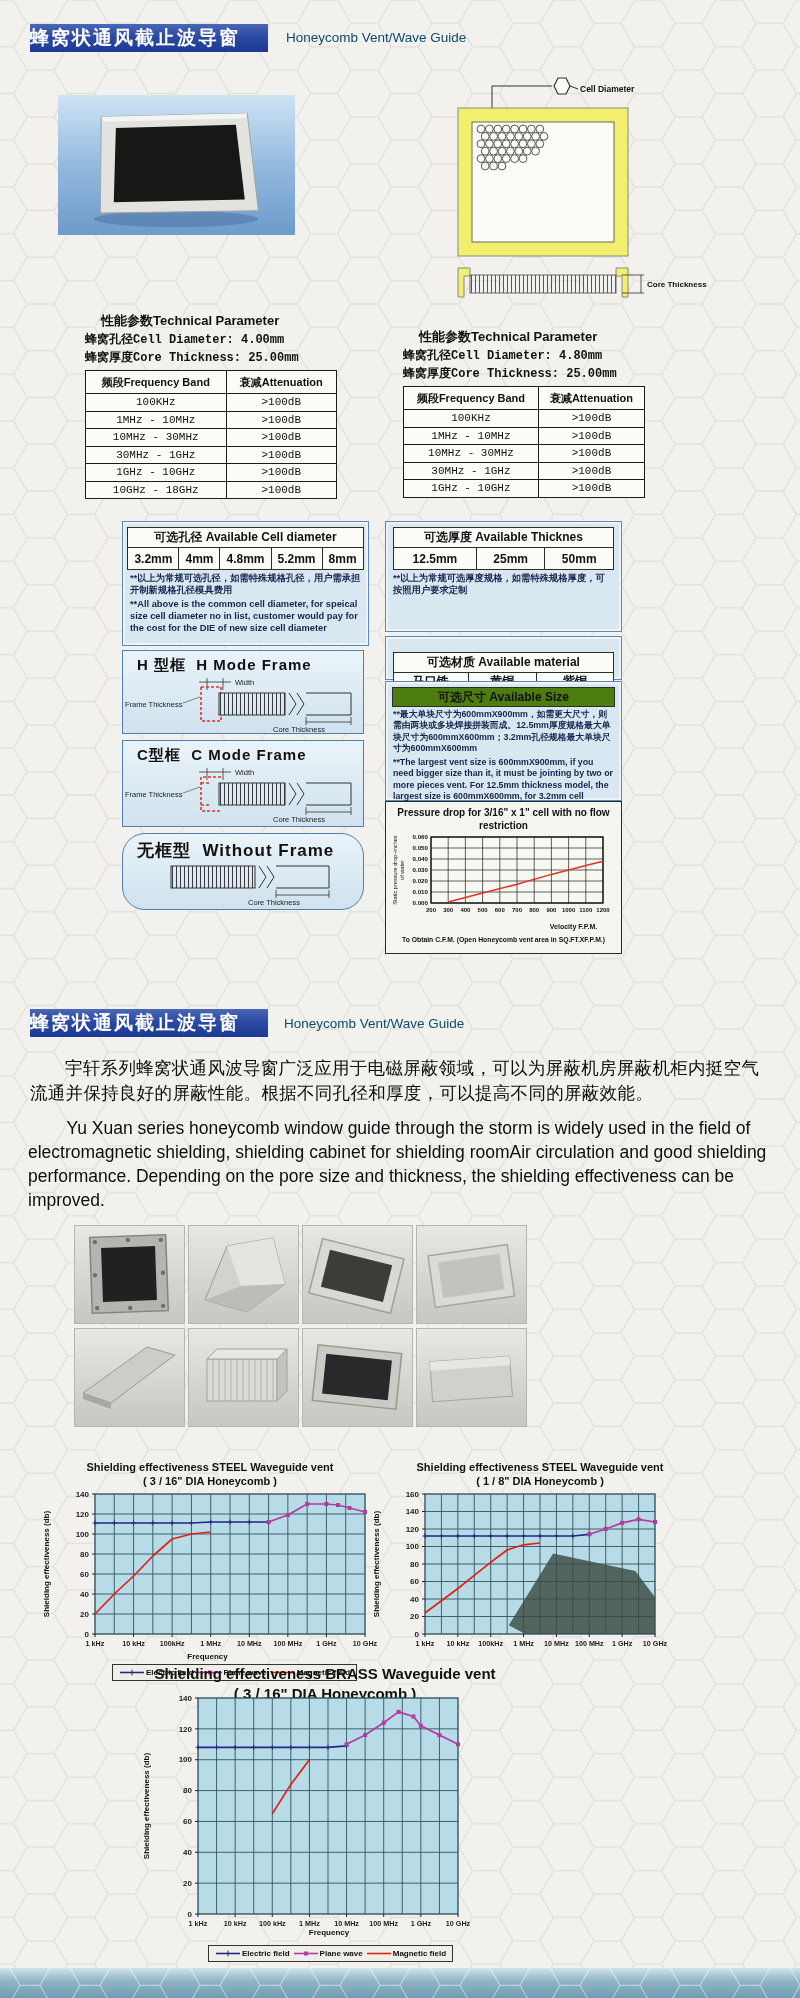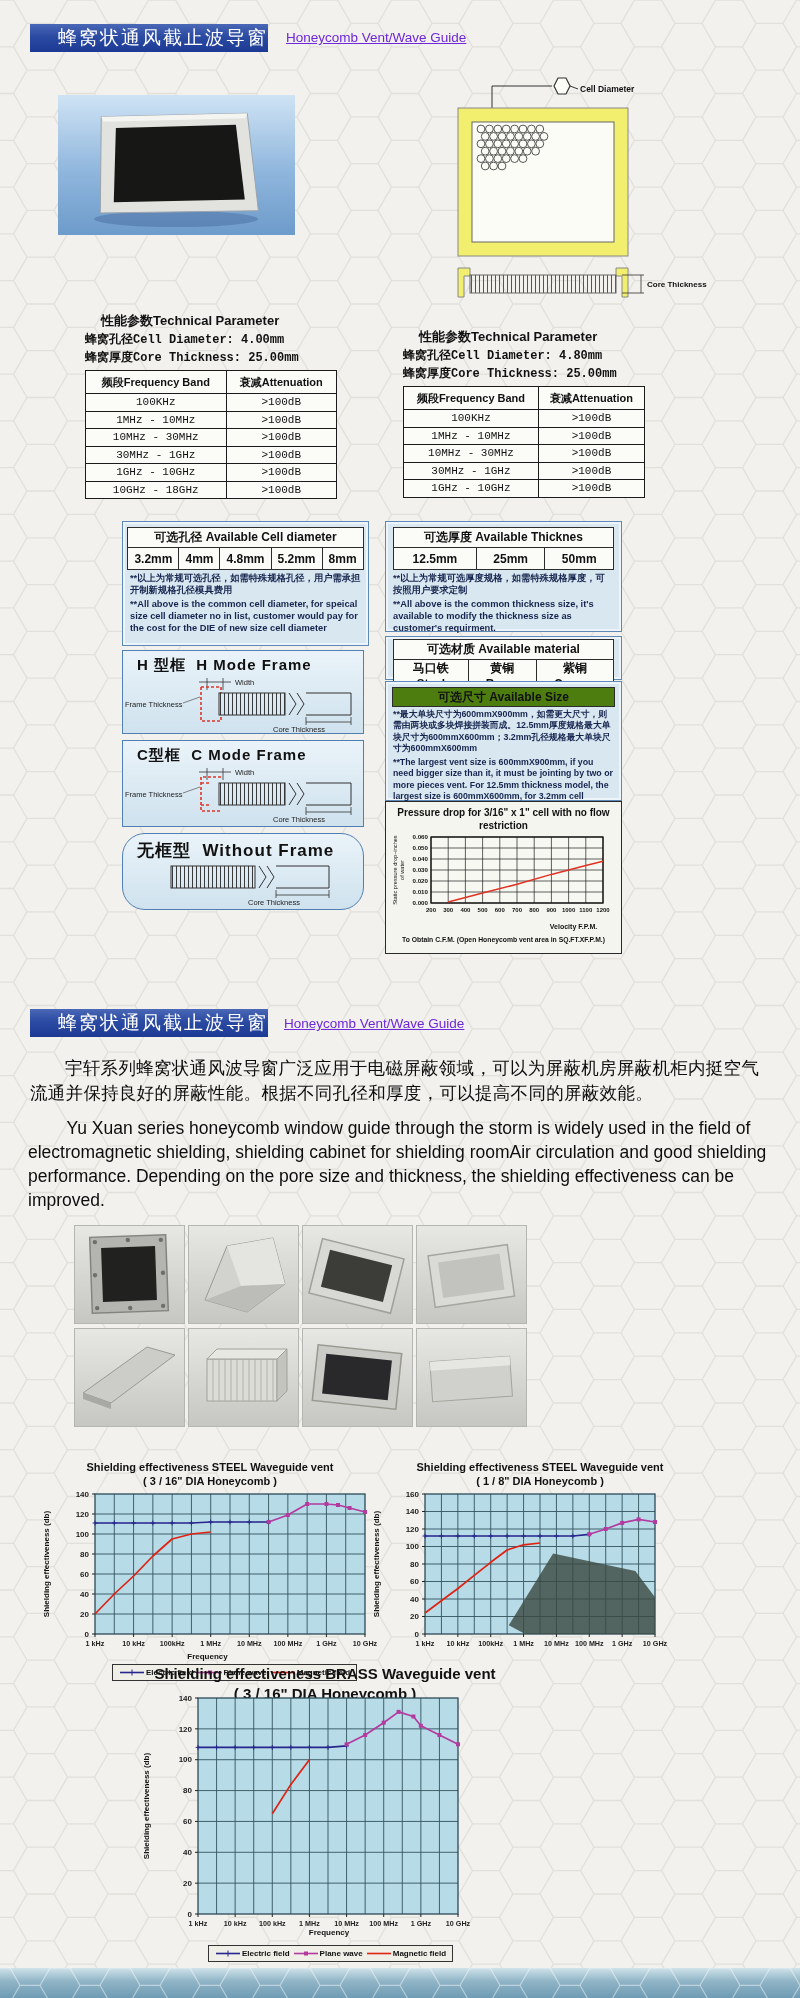"蜂窝状通风截止波导窗" .banner { font-weight: normal -> bold; text-align: right -> left }
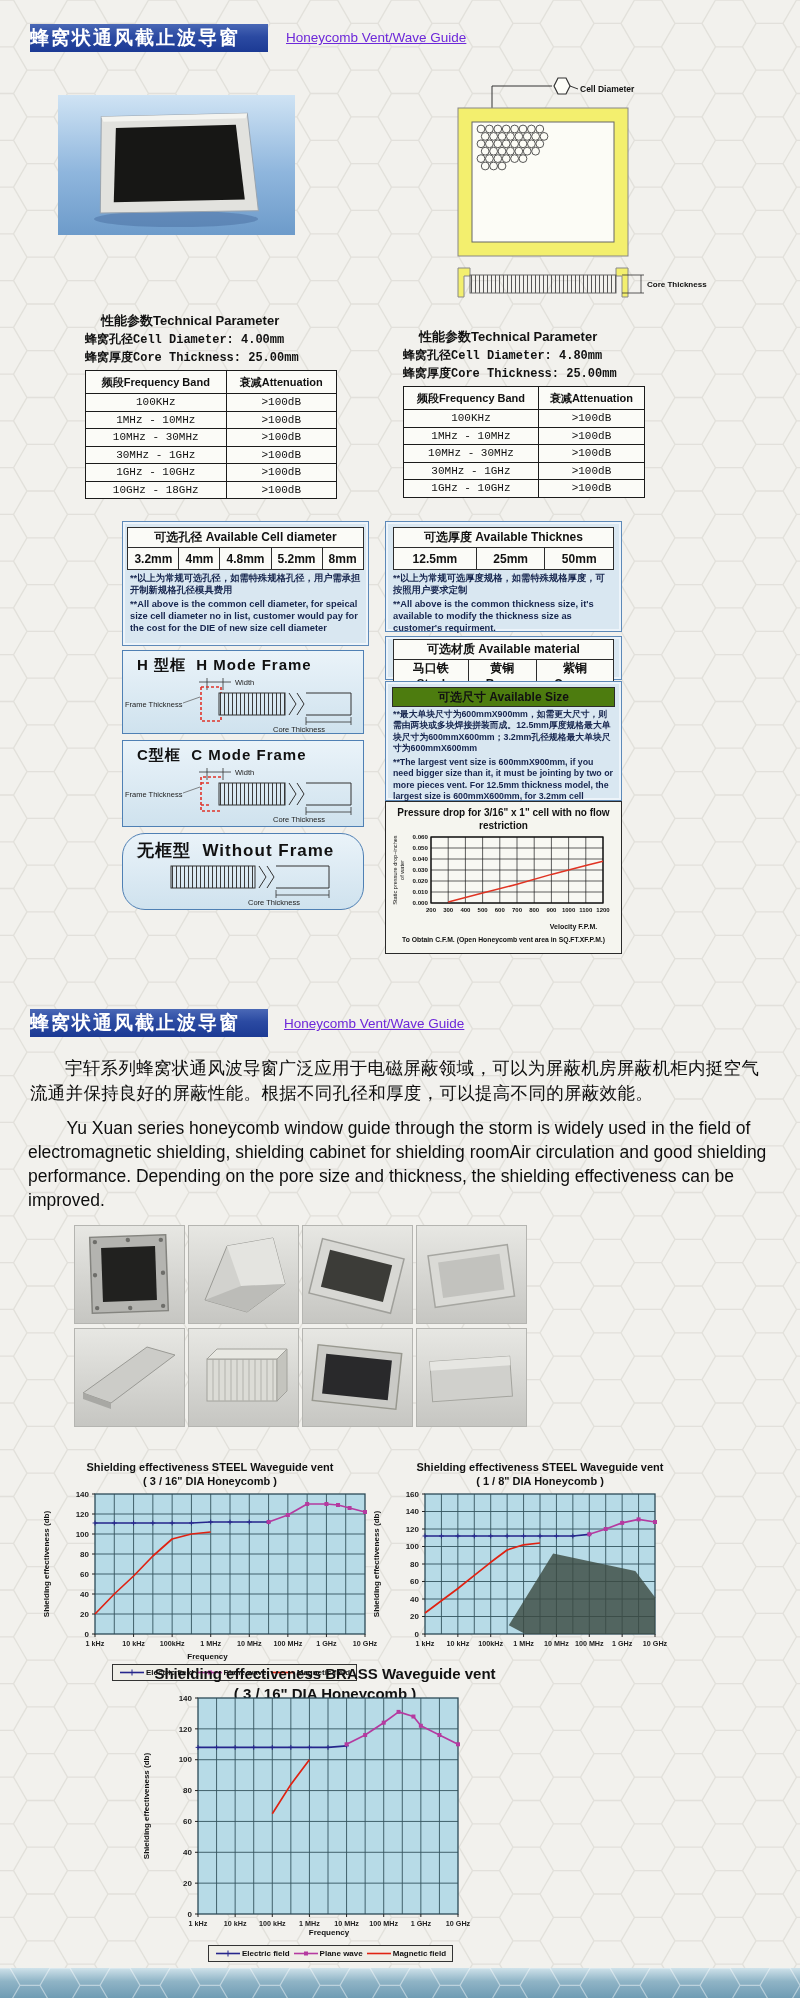"Honeycomb Vent/Wave Guide" .entitle { color: #6d28d9 -> #0c4a6e; text-decoration: underline -> none }
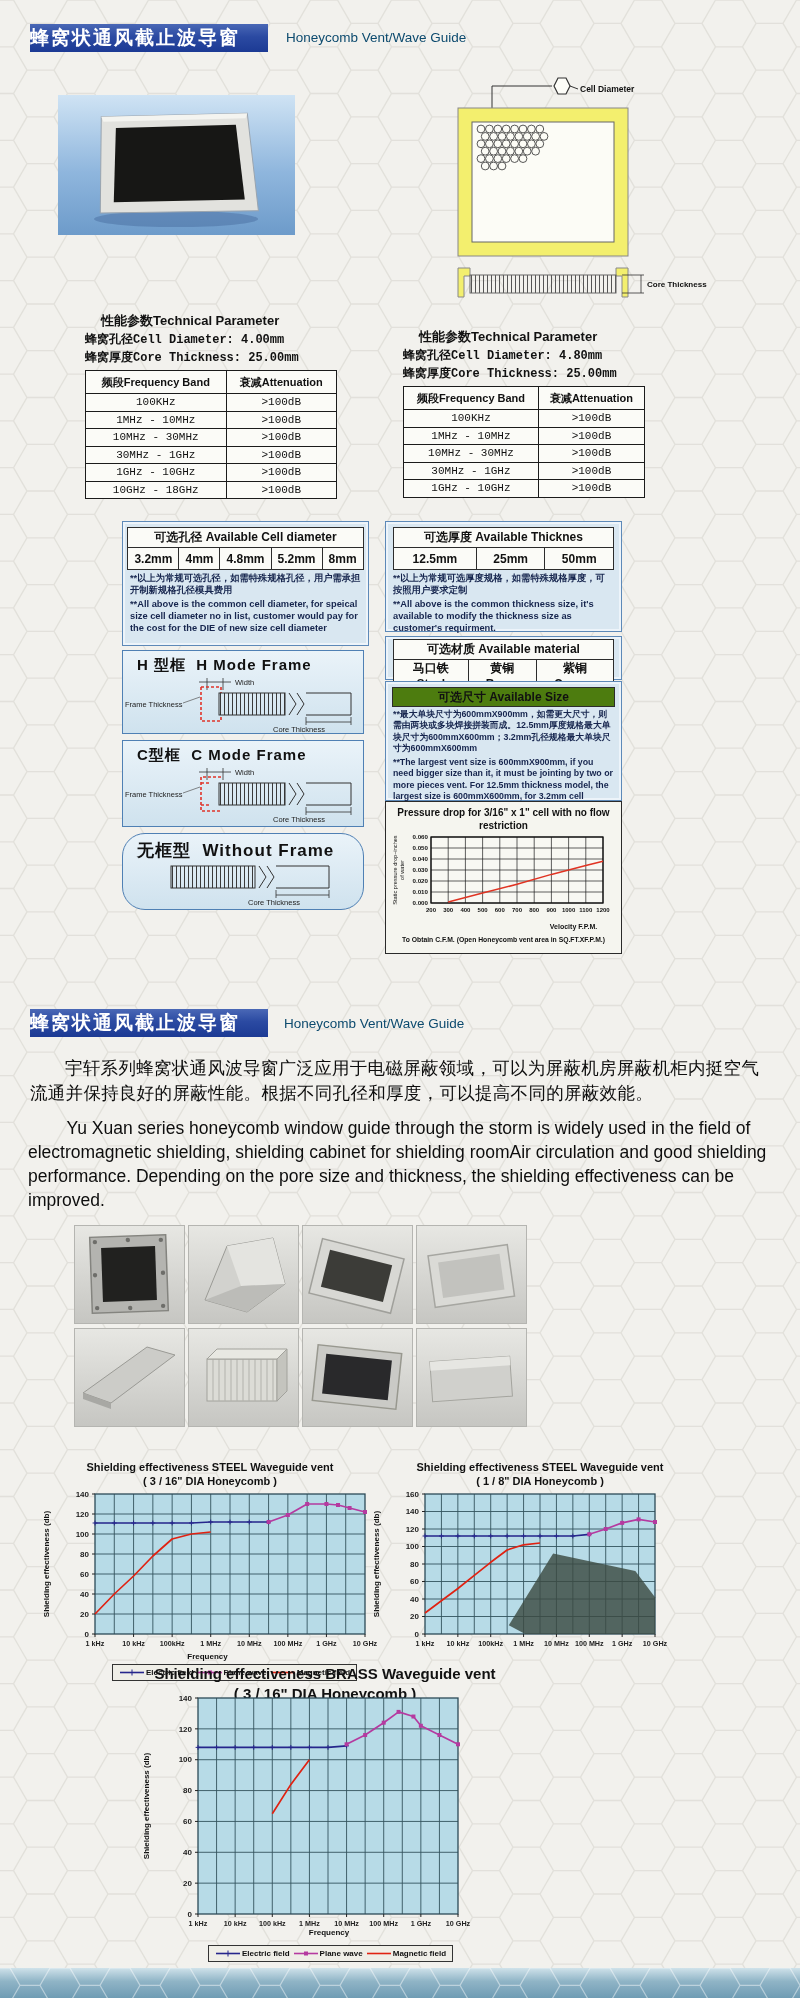"**All above is the common thickness" div.optnote { html: <div>**All above is the common thickness size, it's available to modify the thickness size as customer's requirment.</div> -> none }
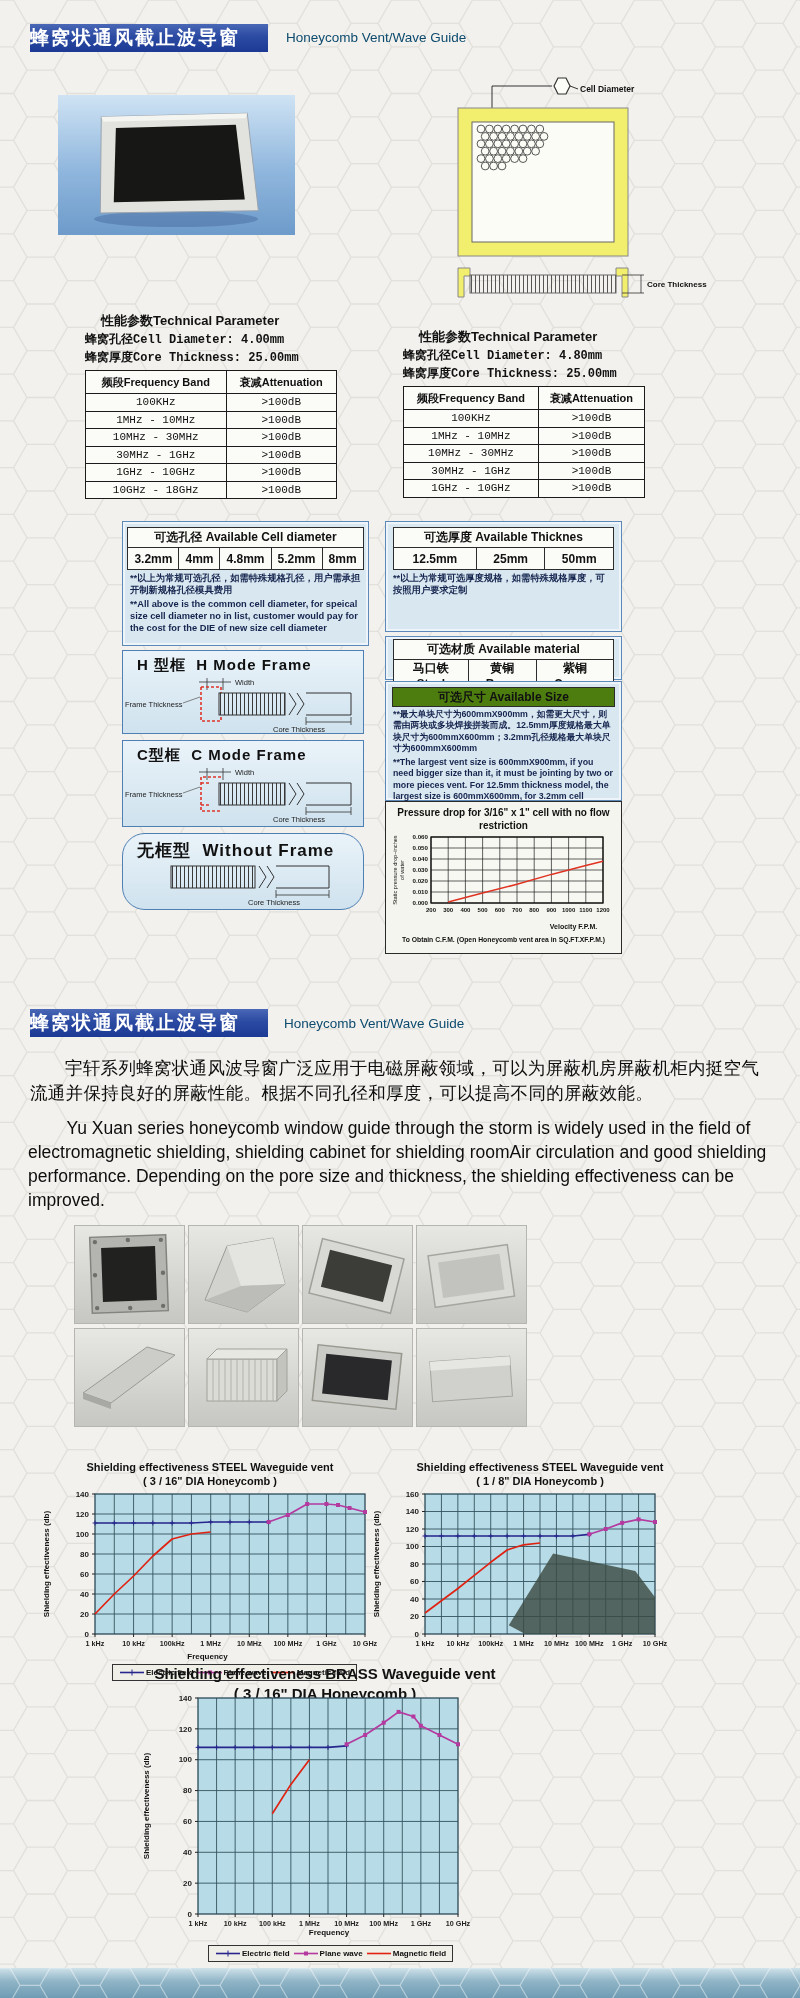"可选材质 Available material" table.opttable { margin-top: 2px -> 15px }
